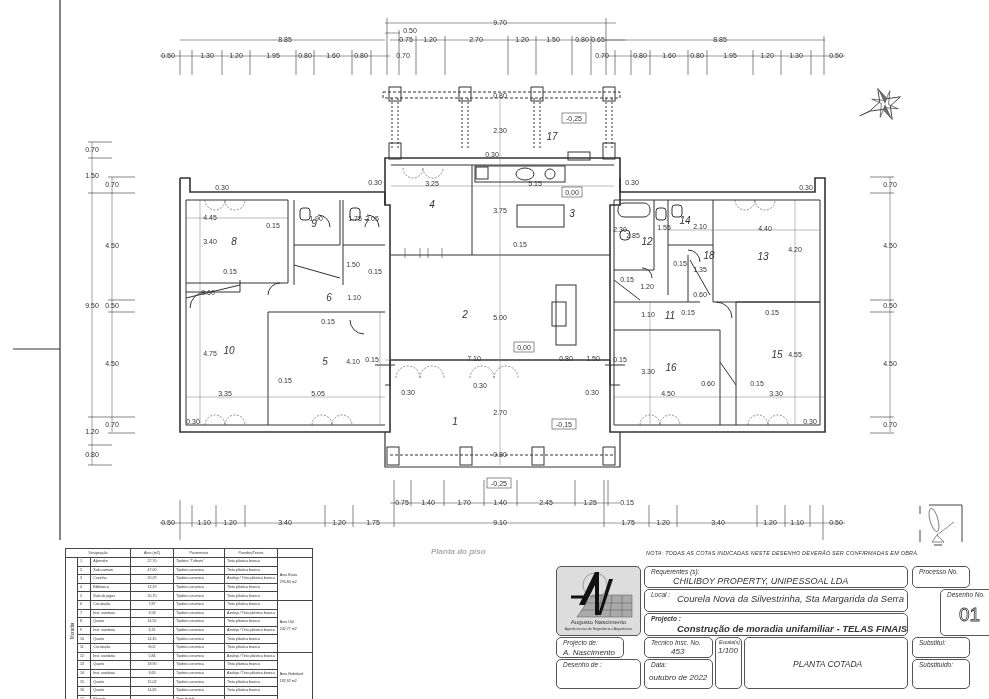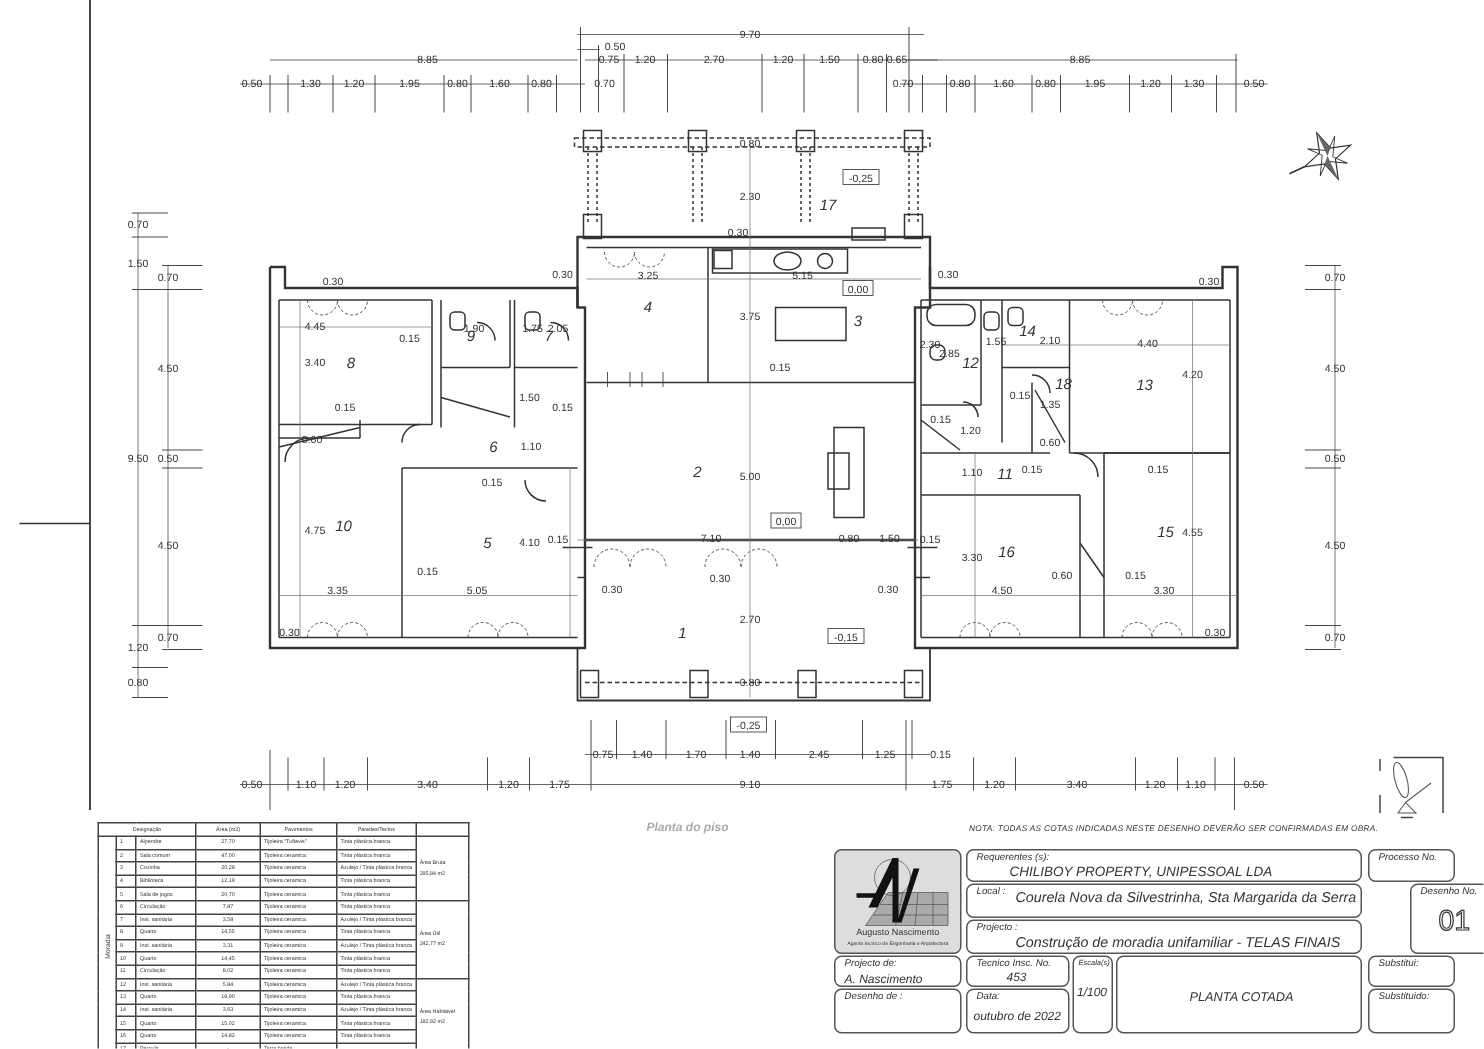"Construção de moradia unifamiliar -" div.tb-box { font-weight: none -> bold }
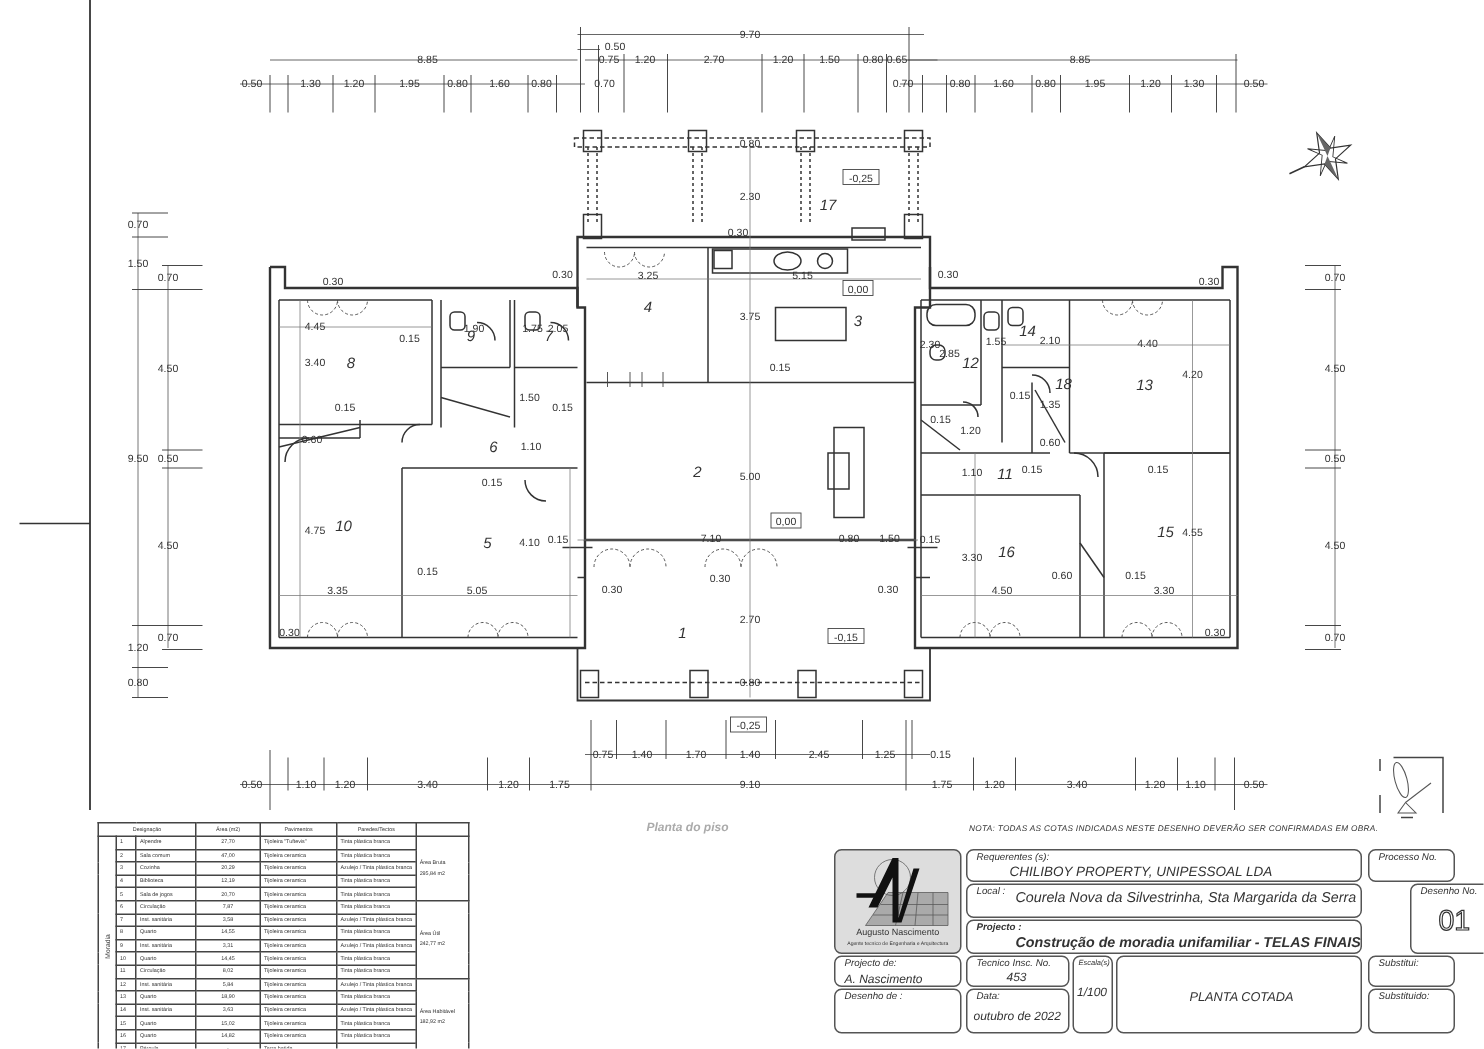"A. Nascimento" div.tb-box { width: 85px -> 68px }
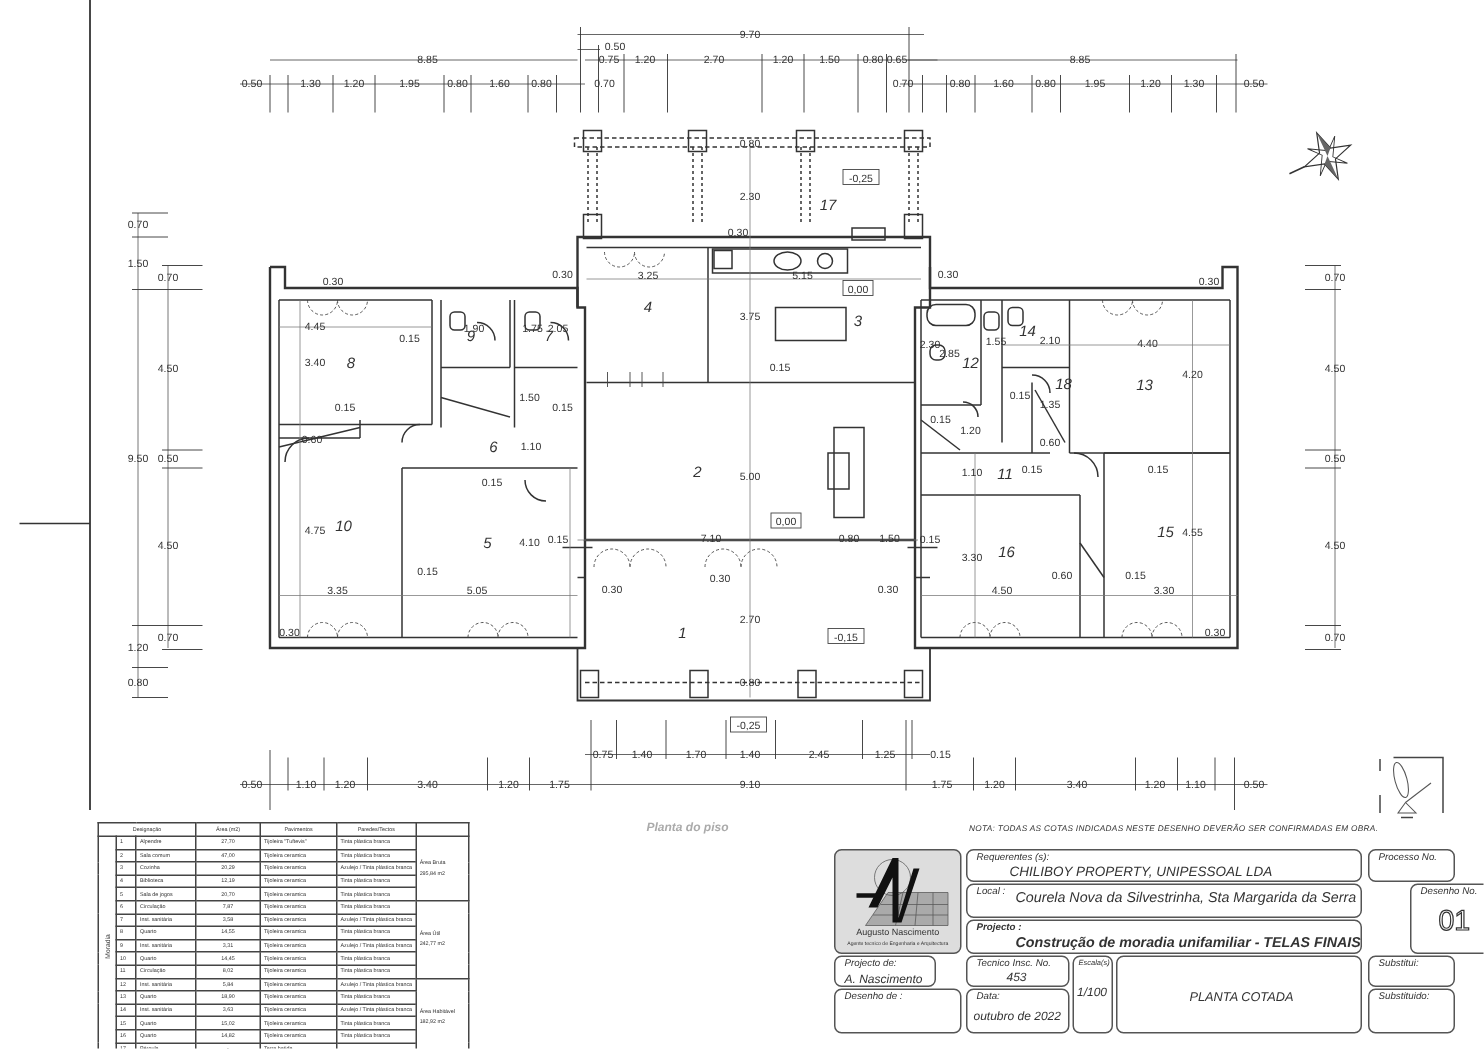"1/100" span.tb-val { top: 19px -> 8px }
